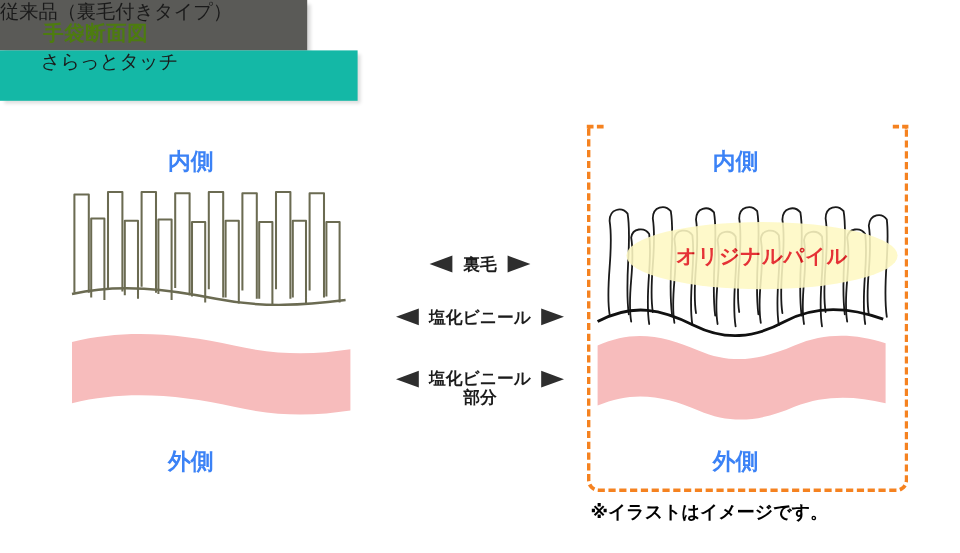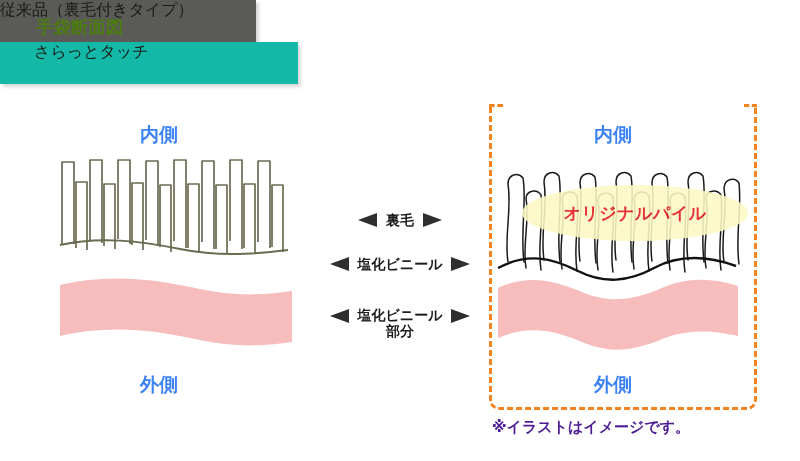"※イラストはイメージです。" #footnote { color: #4c1d95 -> #000000 }
